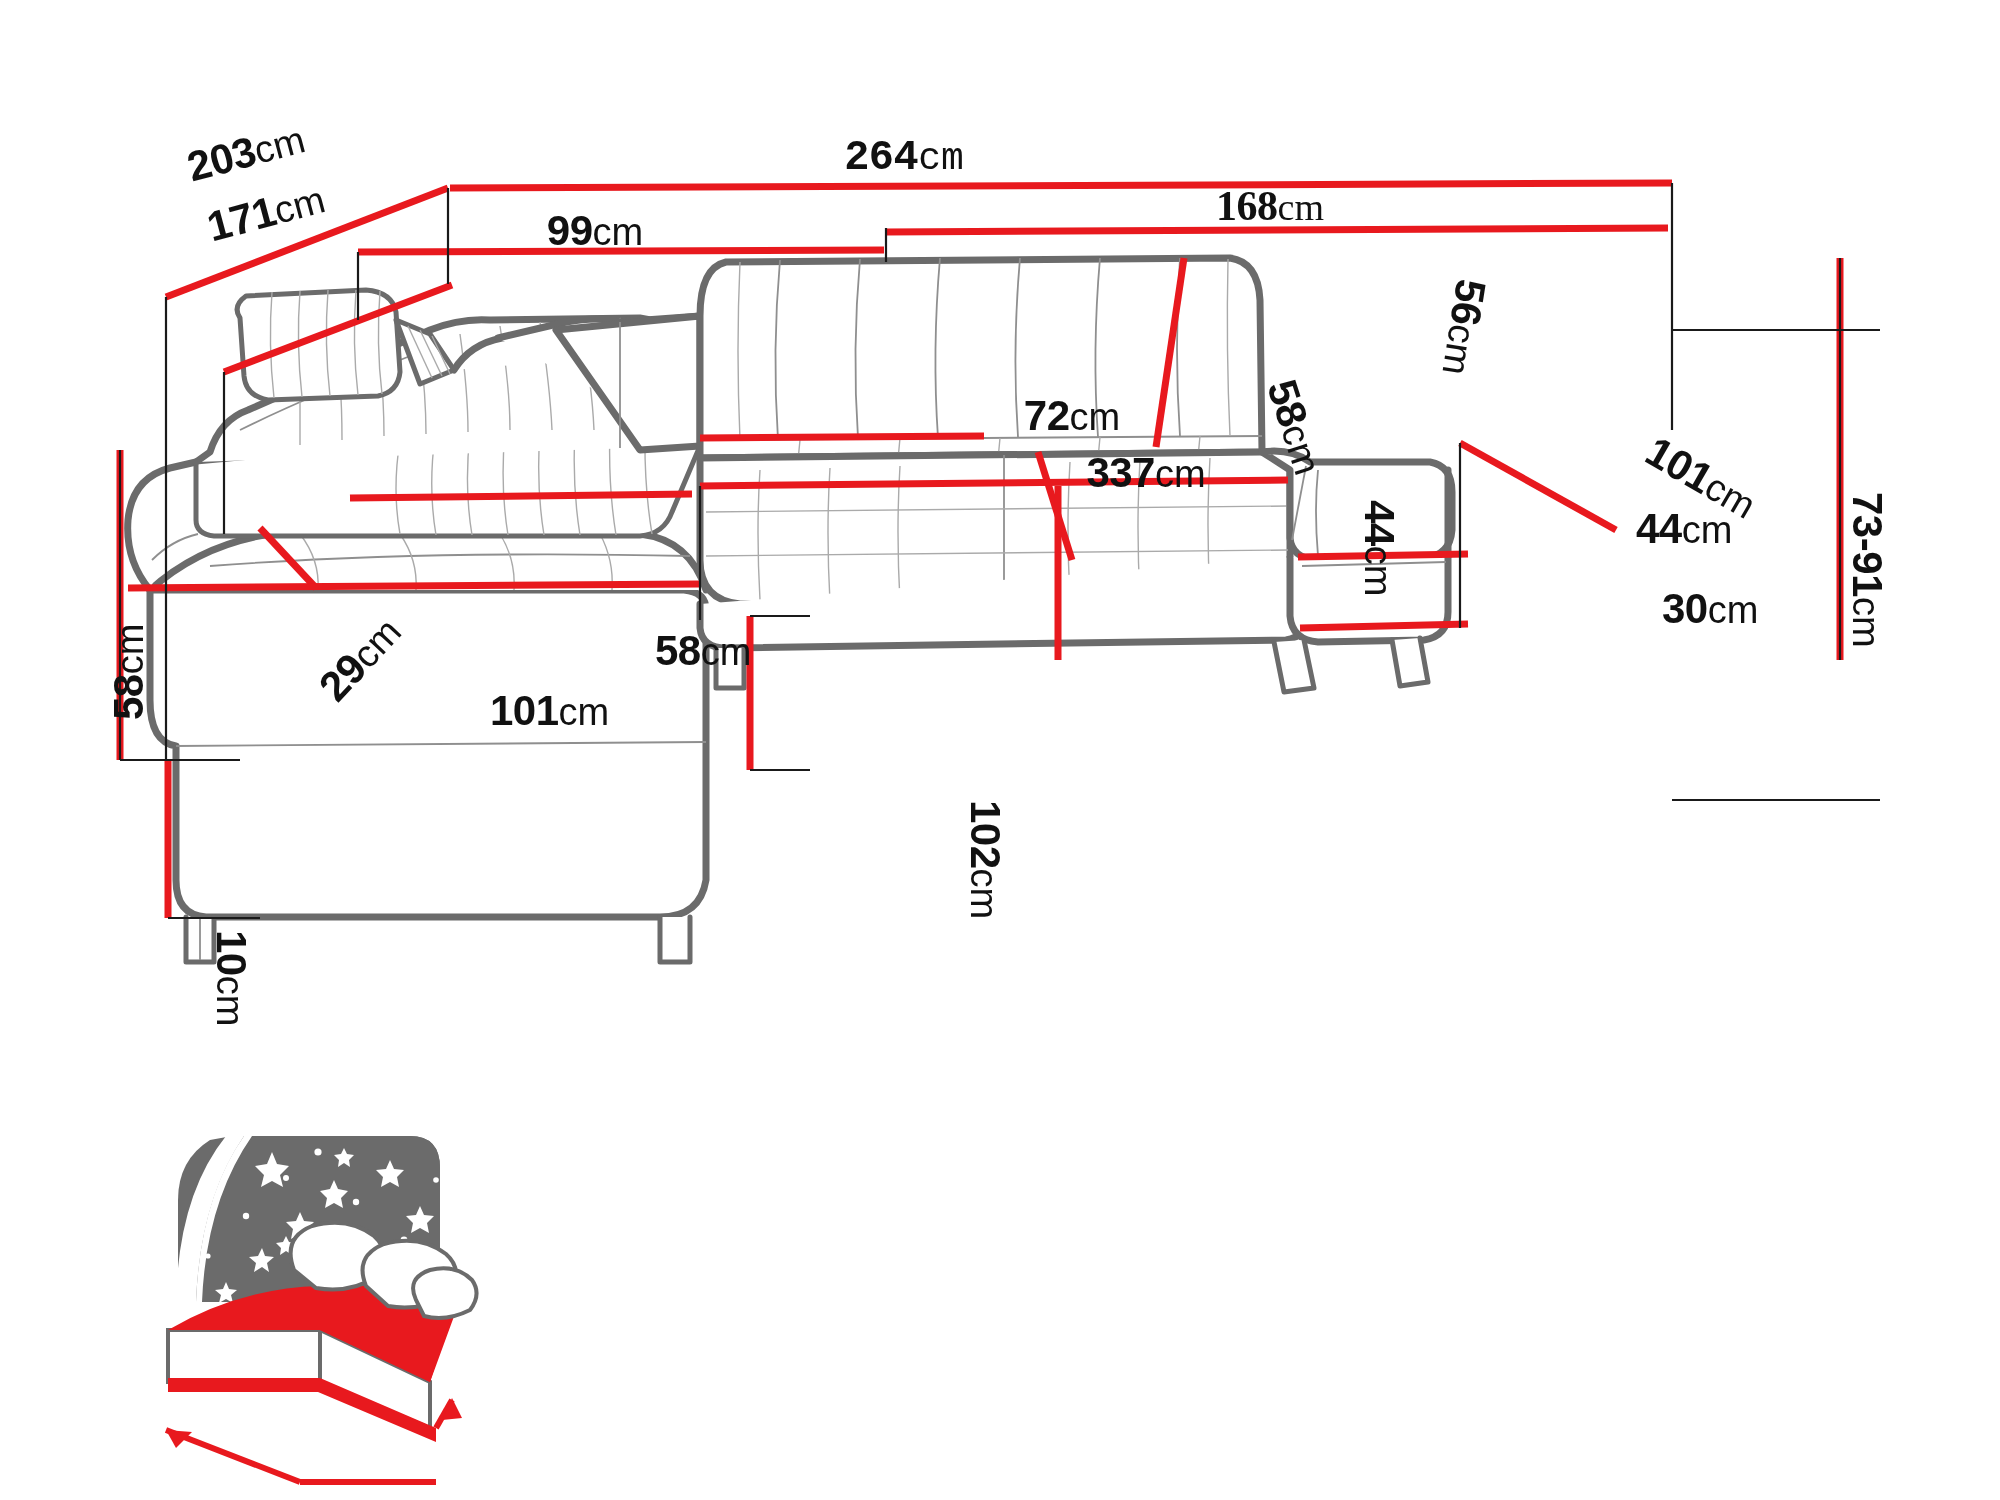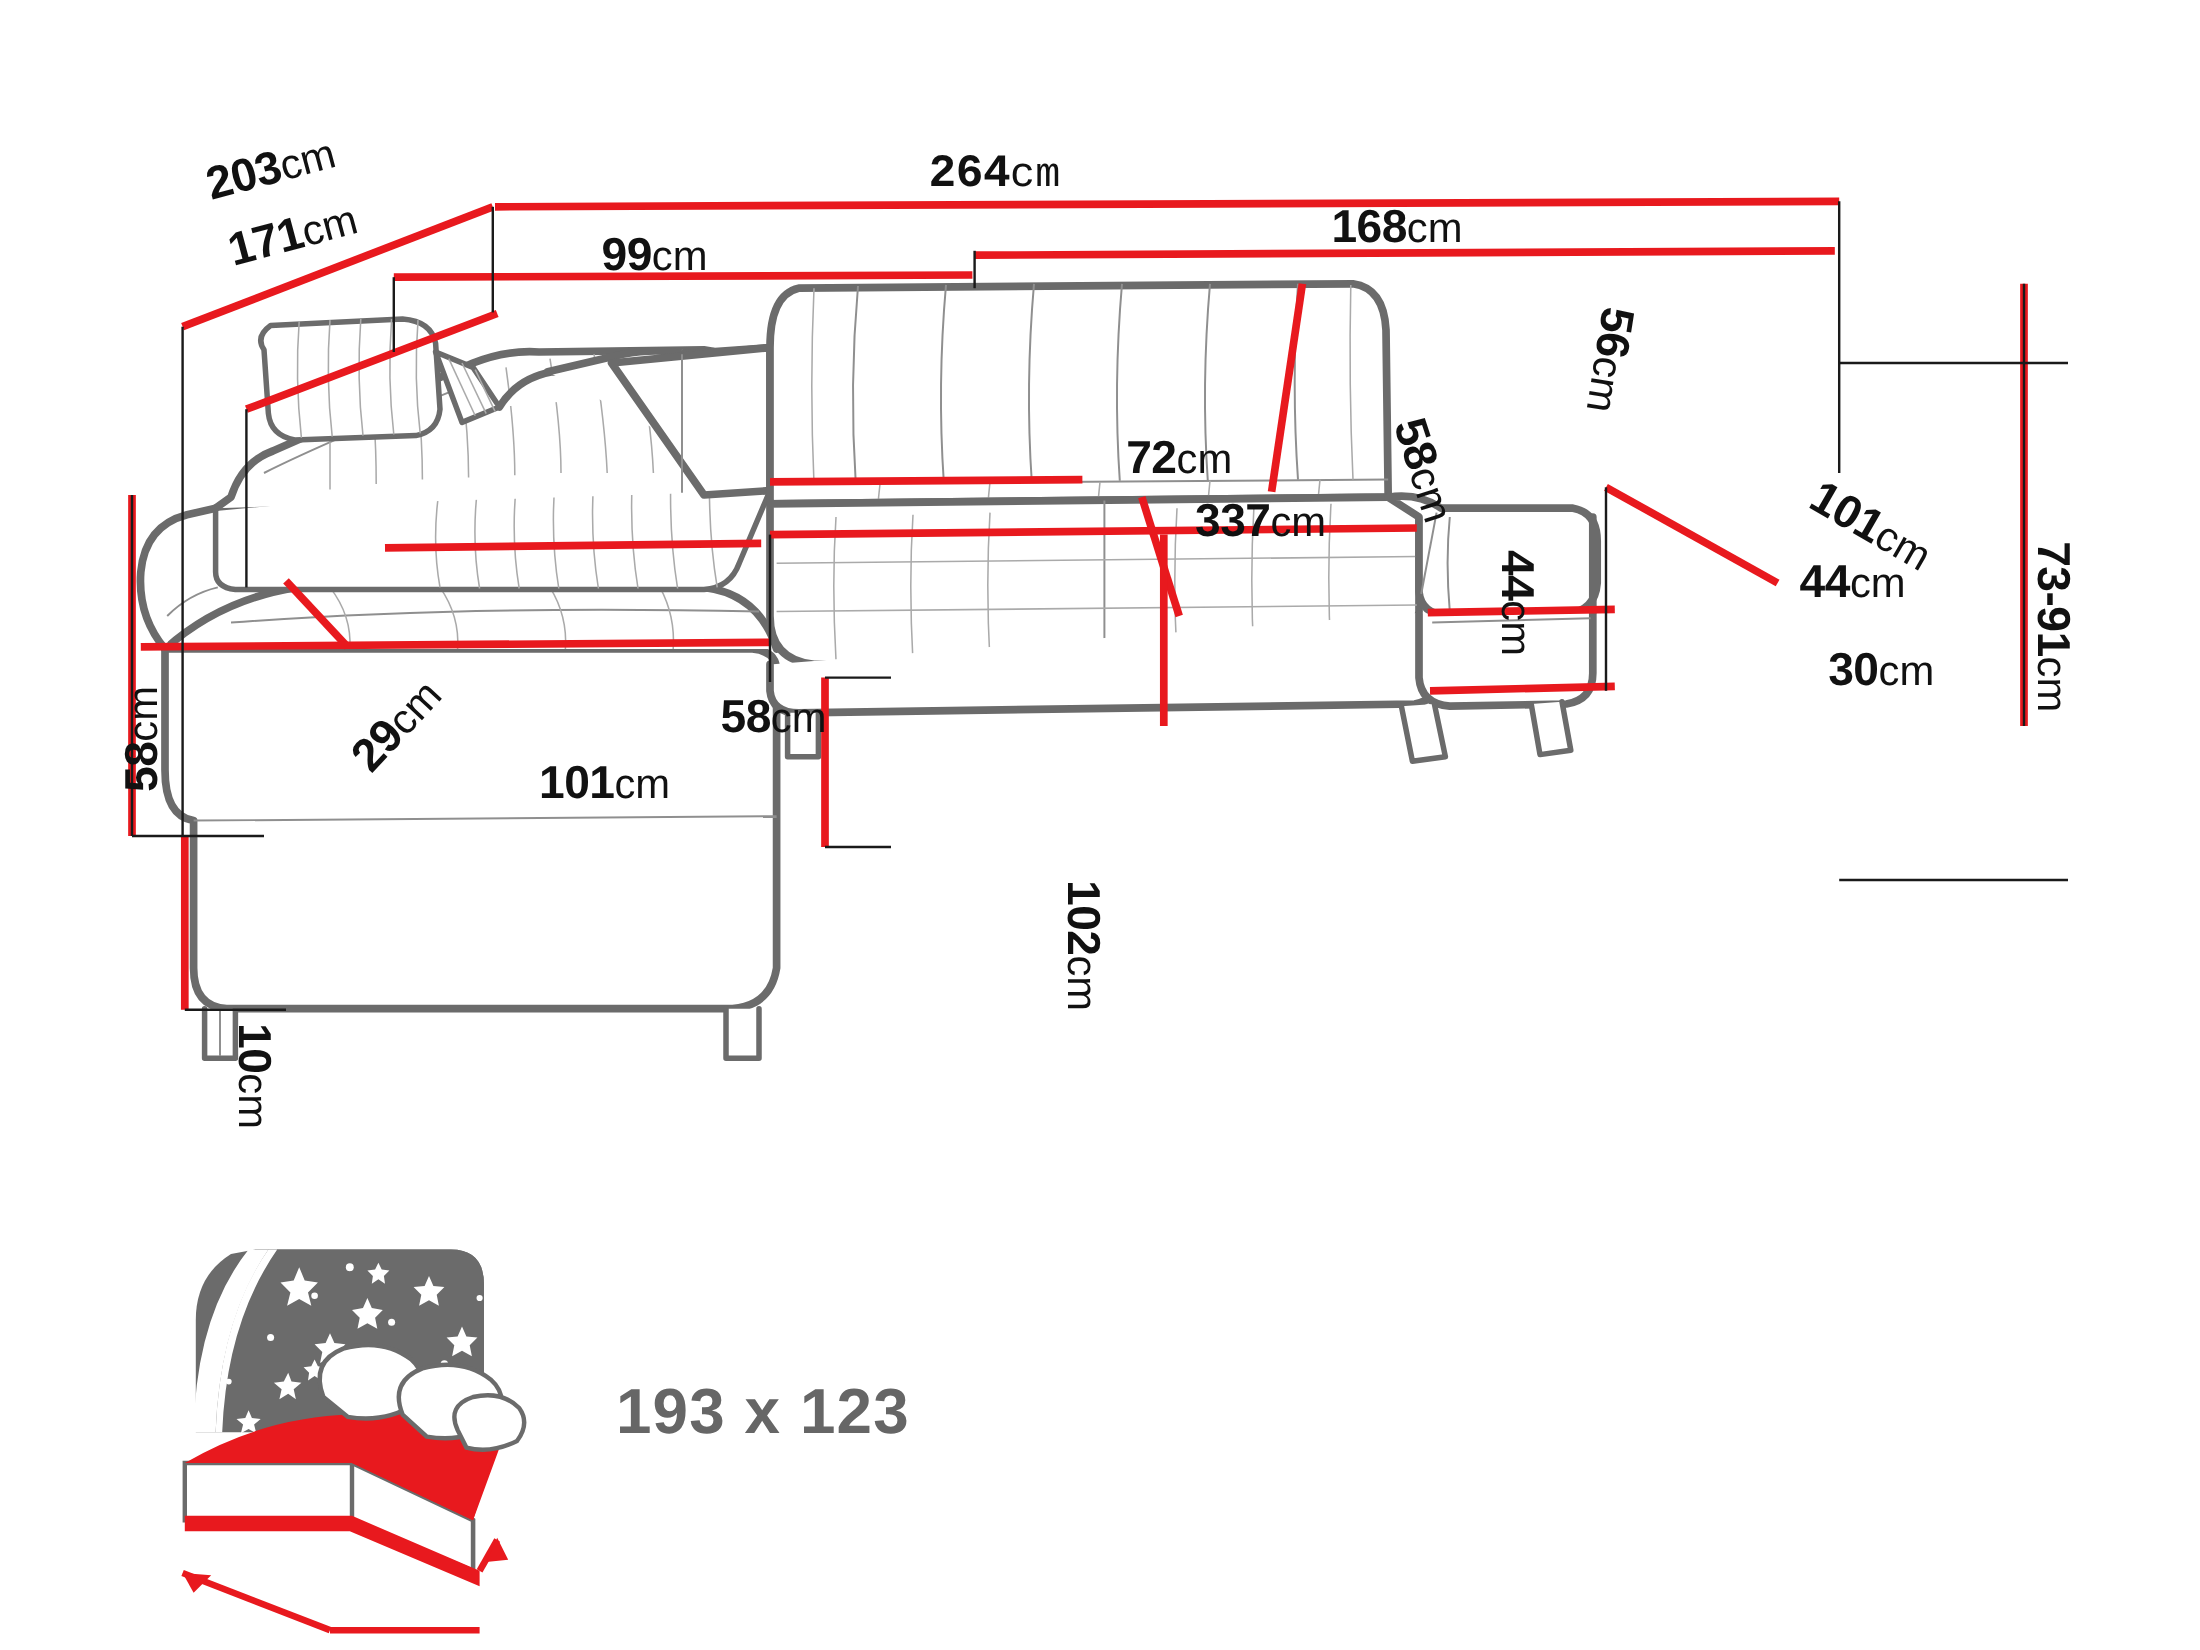"168cm" div.dim-label { font-family: none -> Liberation Serif, serif }
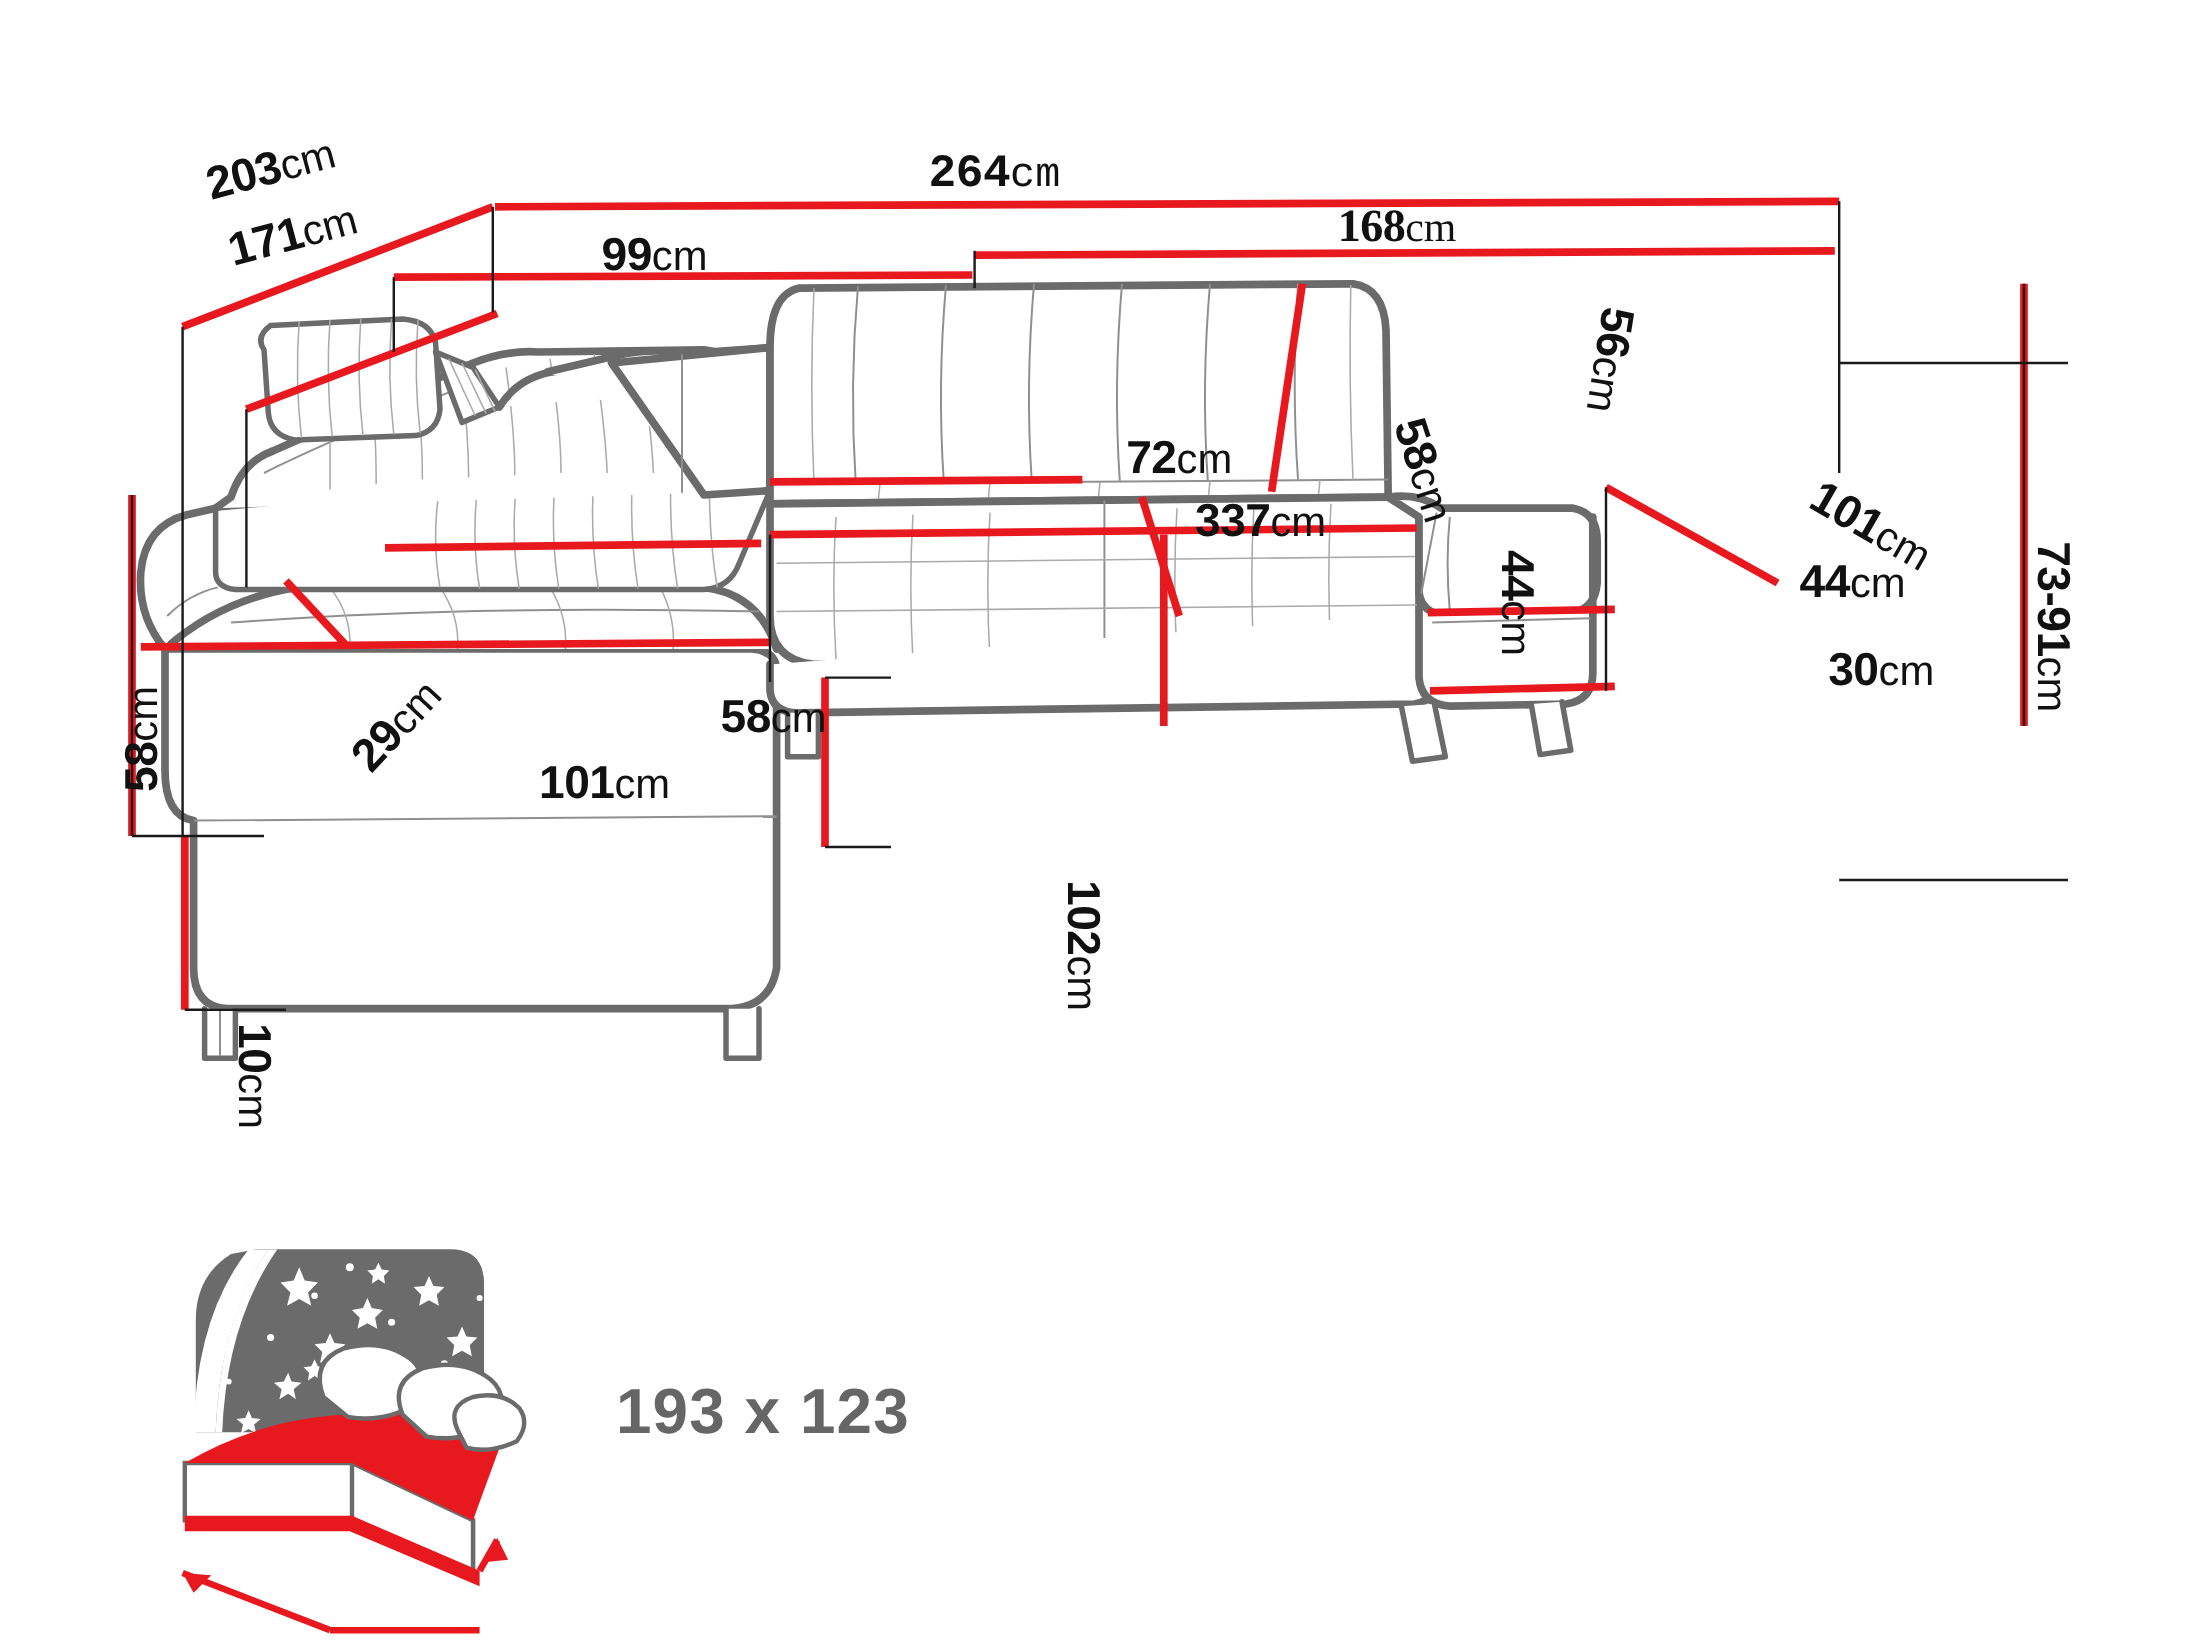"193 x 123" div.bed-size-label { html: <div>193 x 123</div> -> none }
